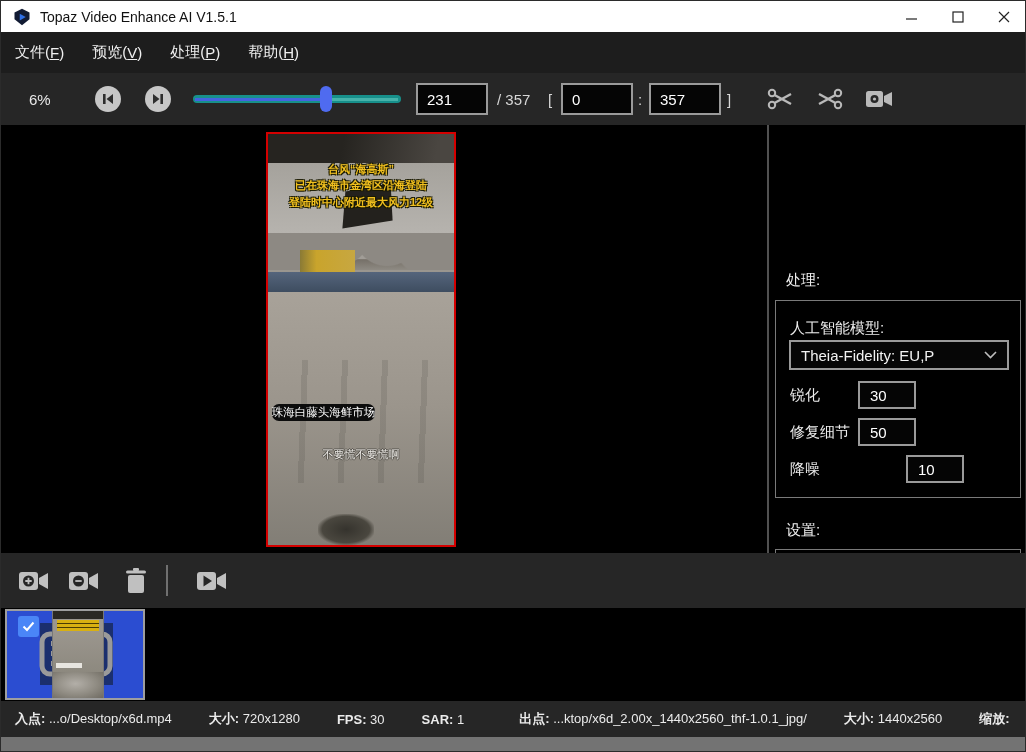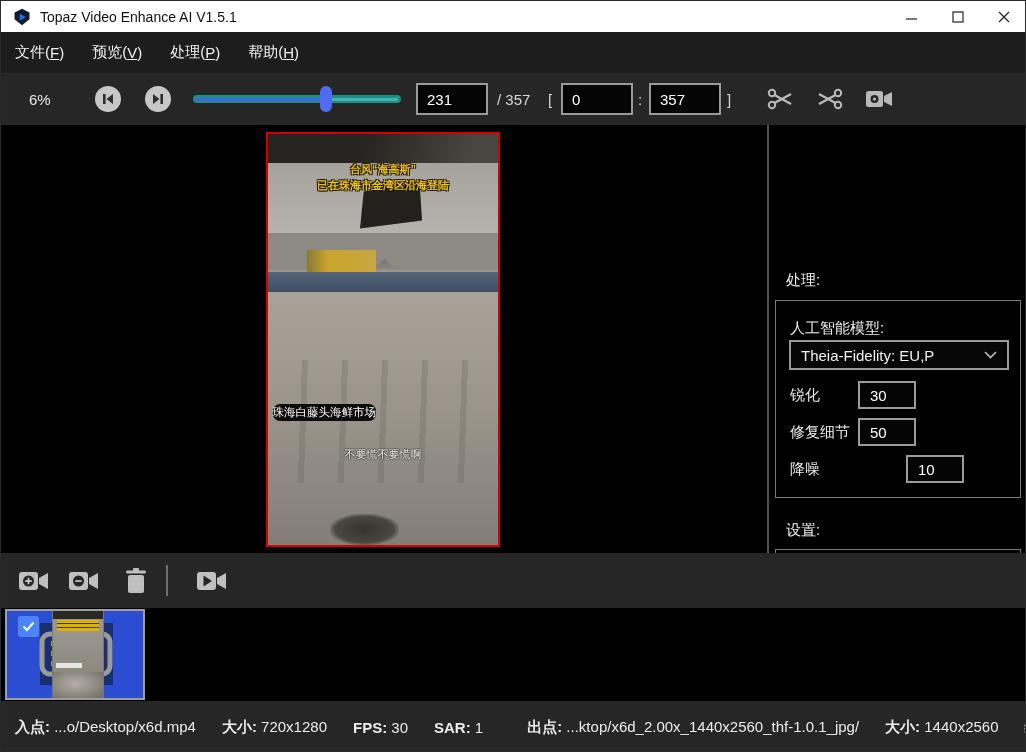"台风“海高斯”" .video { width: 234px -> 190px }
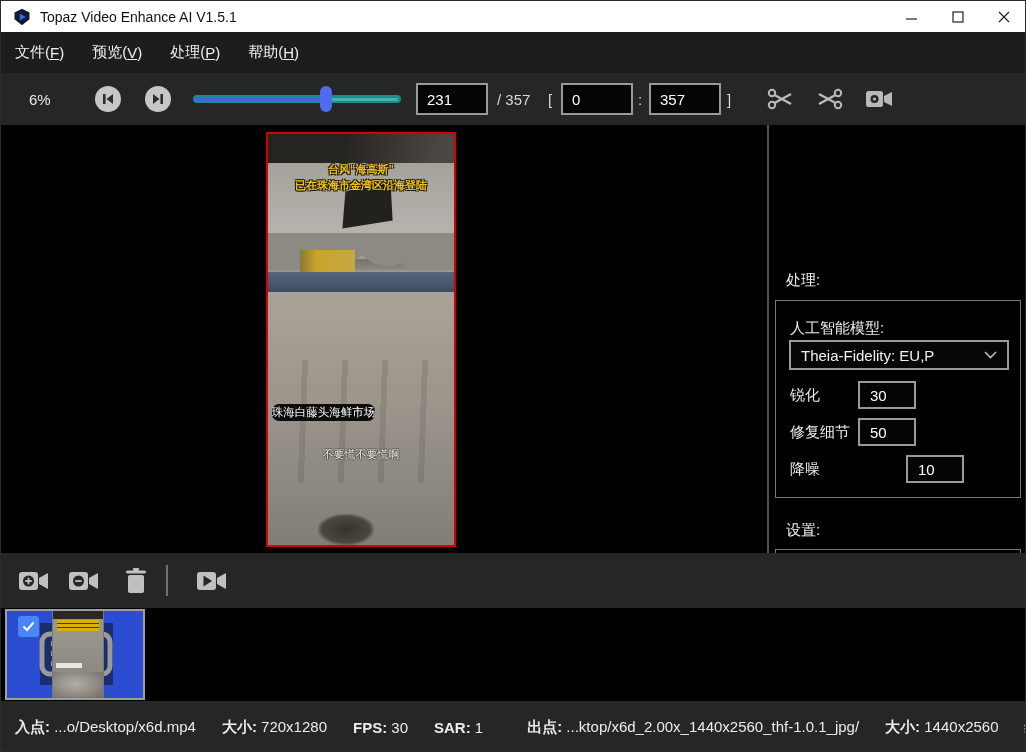"登陆时中心附近最大风力12级" div { html: none -> <div>登陆时中心附近最大风力12级</div> }
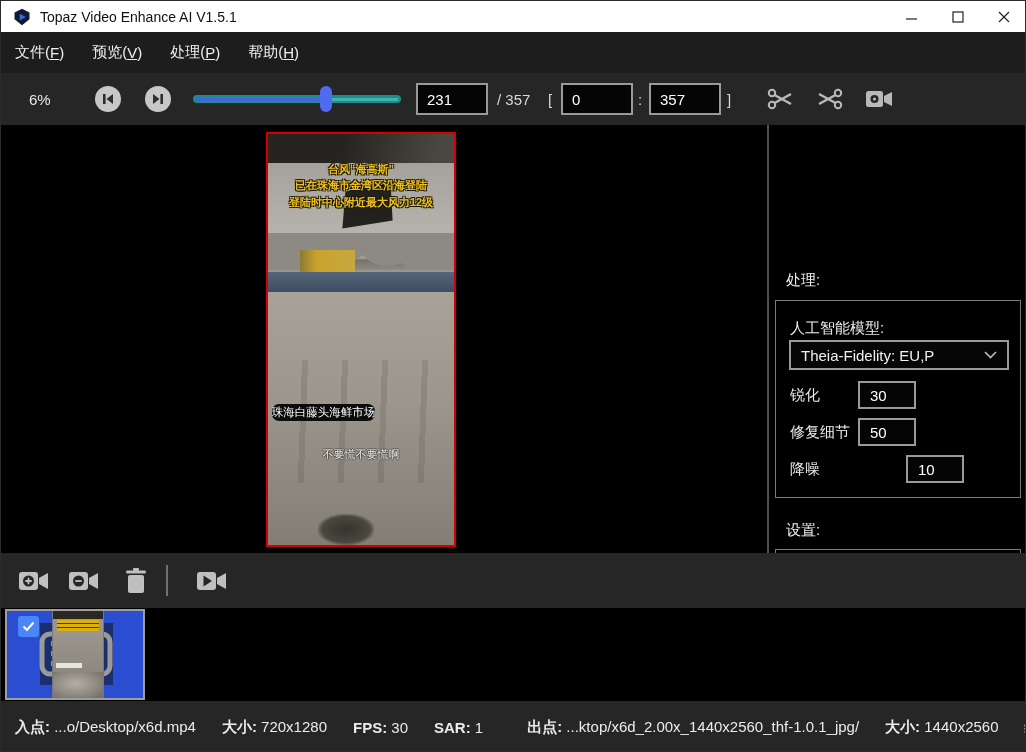"入点: ...o/Desktop/x6d.mp4" .statusbar { font-size: 15px -> 13px; gap: none -> 11px; height: 52px -> 36px }
